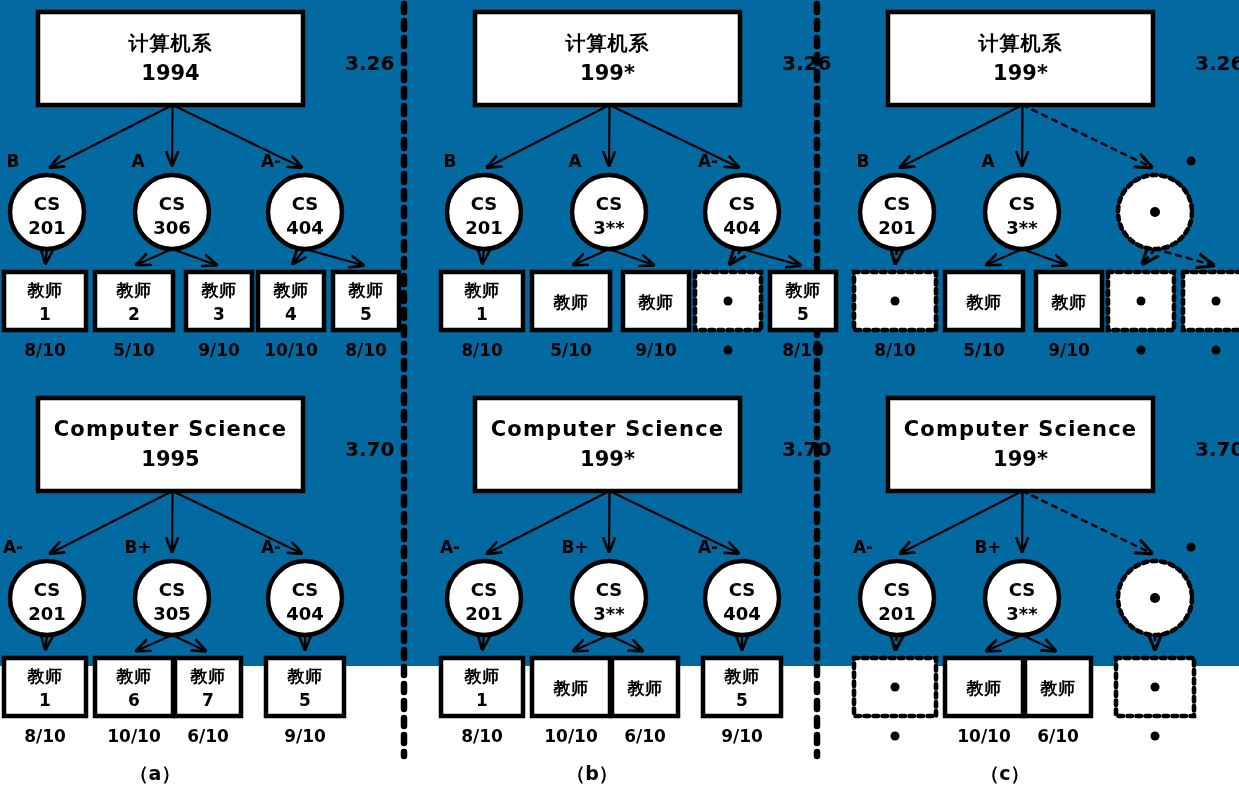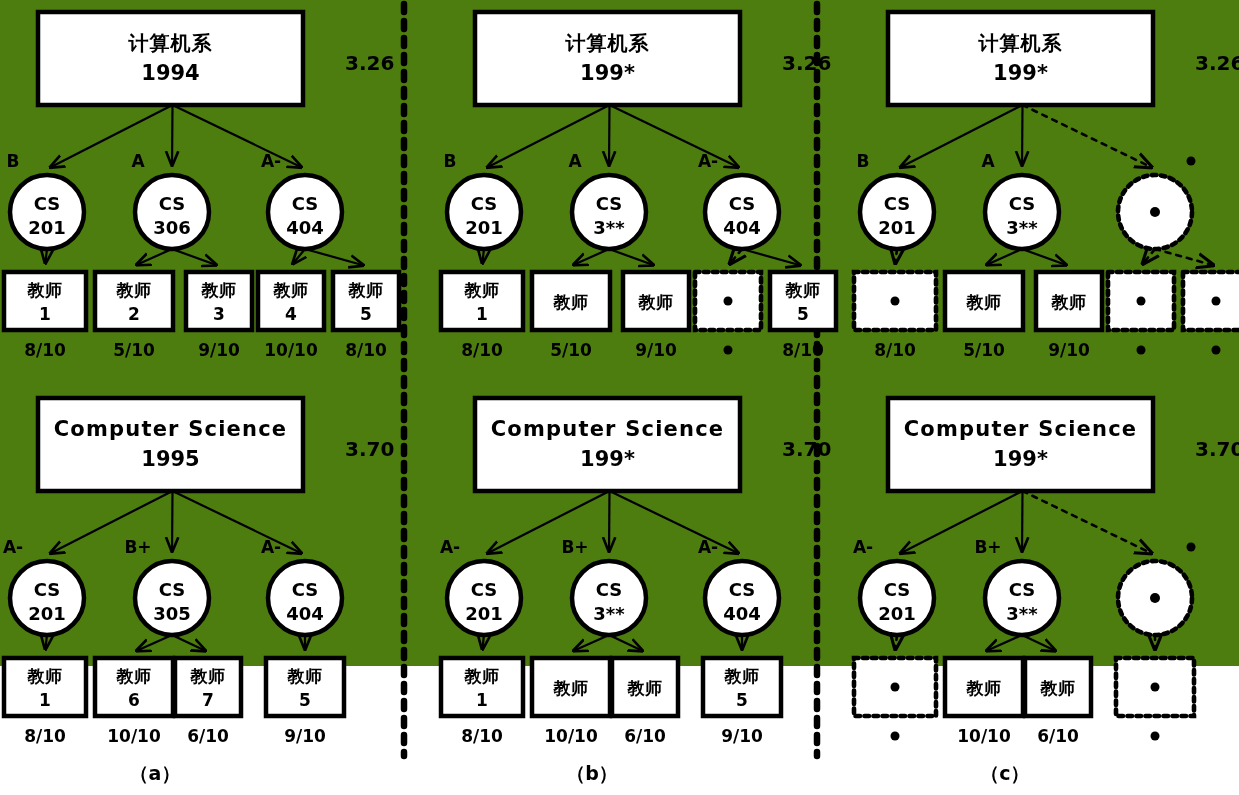"计算机系" #stage { background: #4d7c0f -> #0369a1 }
